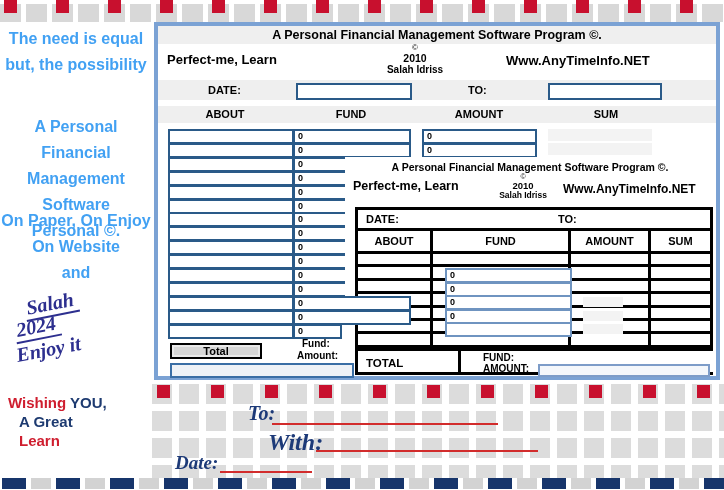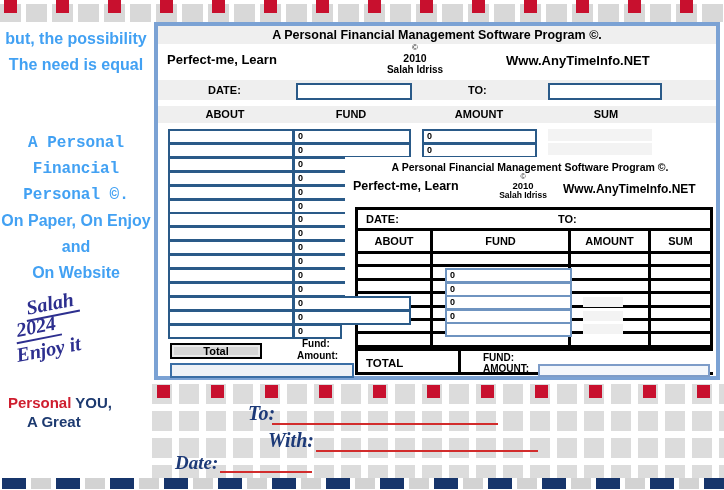"but, the possibility" div { order: before "The need is equal" -> after "The need is equal" }
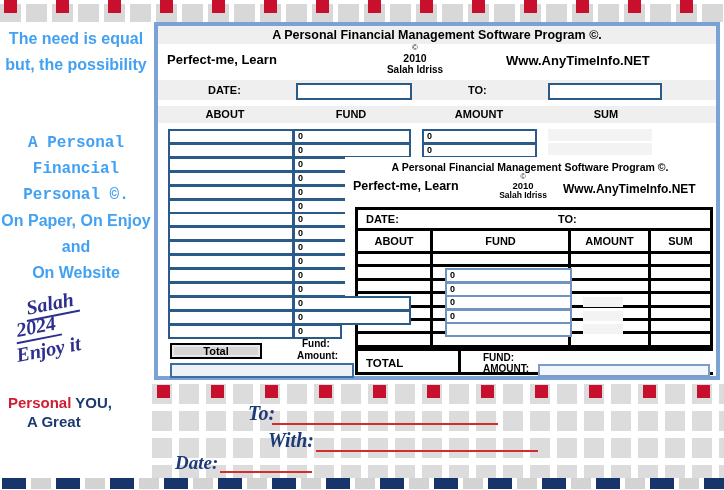"A Personal Financial" .q2 { font-family: Liberation Mono, monospace -> none; top: 108px -> 92px }
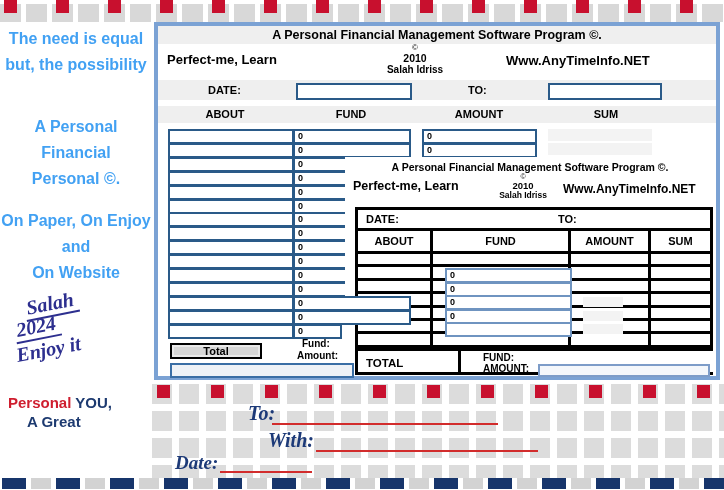"Management Software" div { html: none -> <div>Management Software</div> }
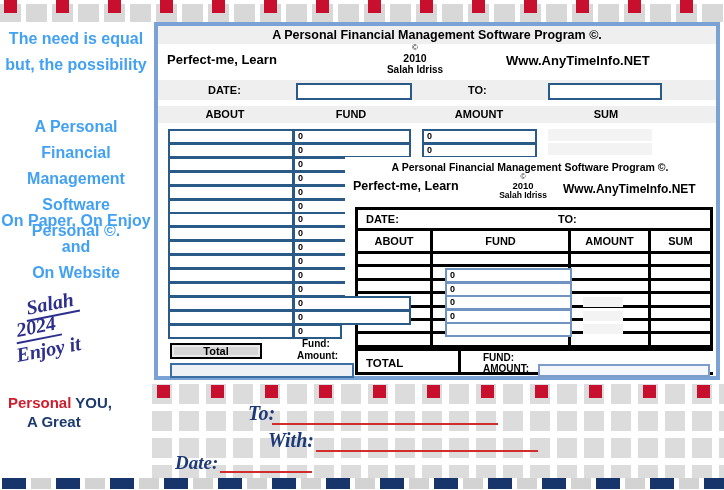"and" div { order: before "On Website" -> after "On Website" }
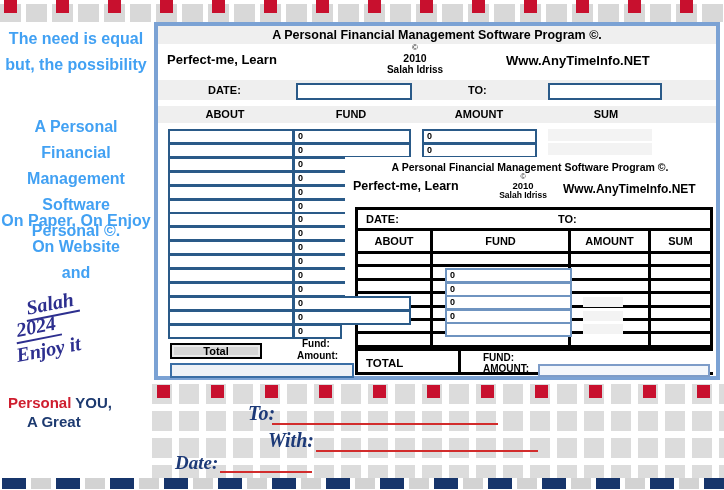"Personal" span.red { text: Personal -> Wishing }
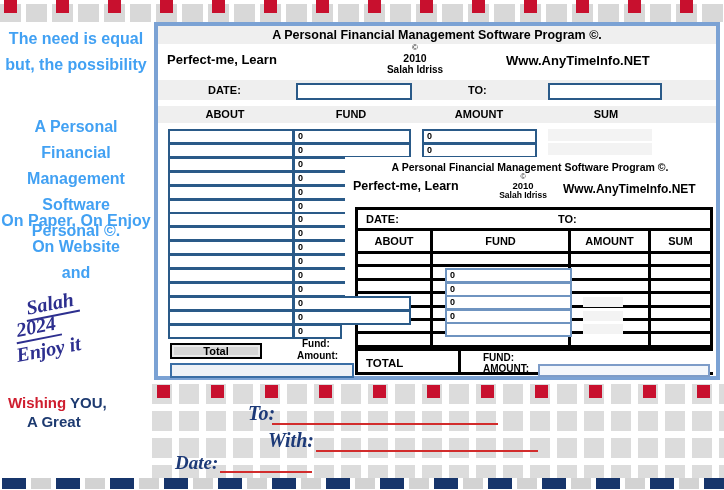"A Great" .wishing .indent { margin-left: 19px -> 11px }
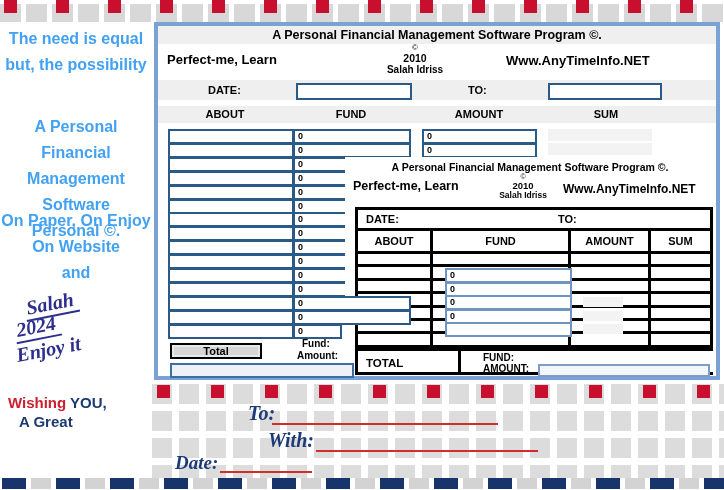"Learn" div.red { html: none -> <div>Learn</div> }
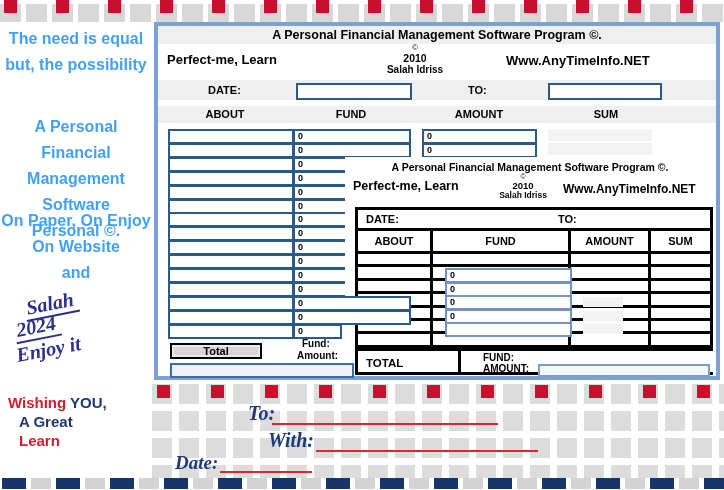"With:" .with-label { font-size: 20px -> 24px }
